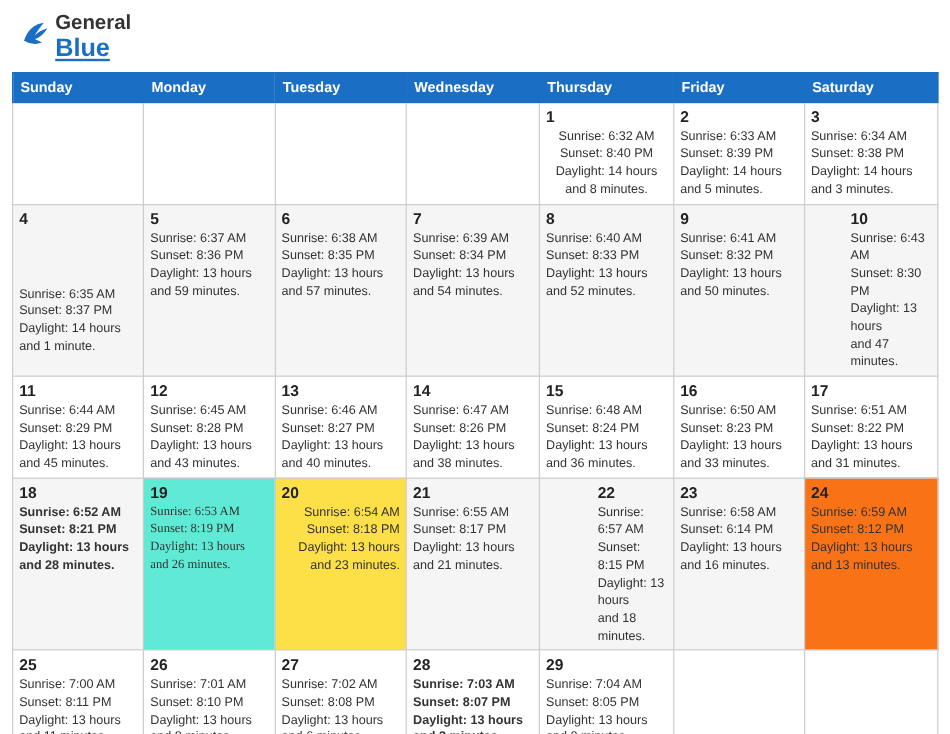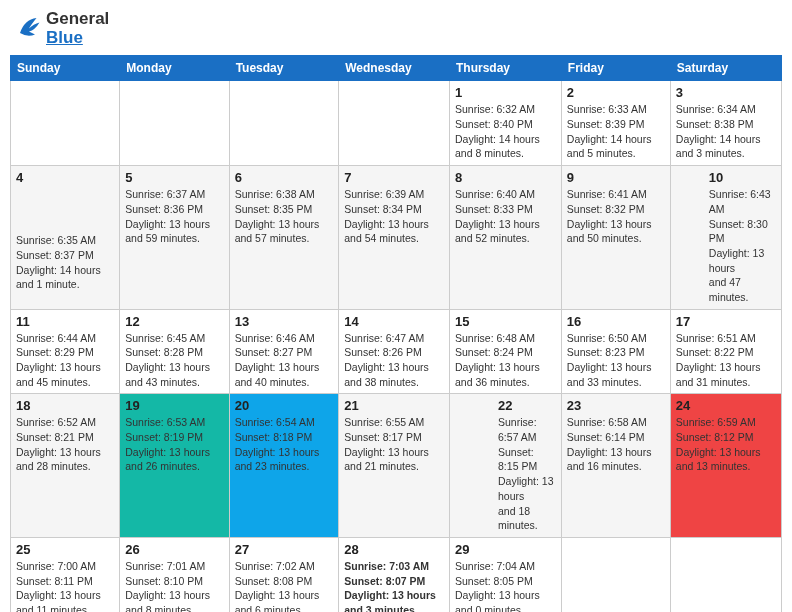"Blue" div { font-size: 17px -> 21px }
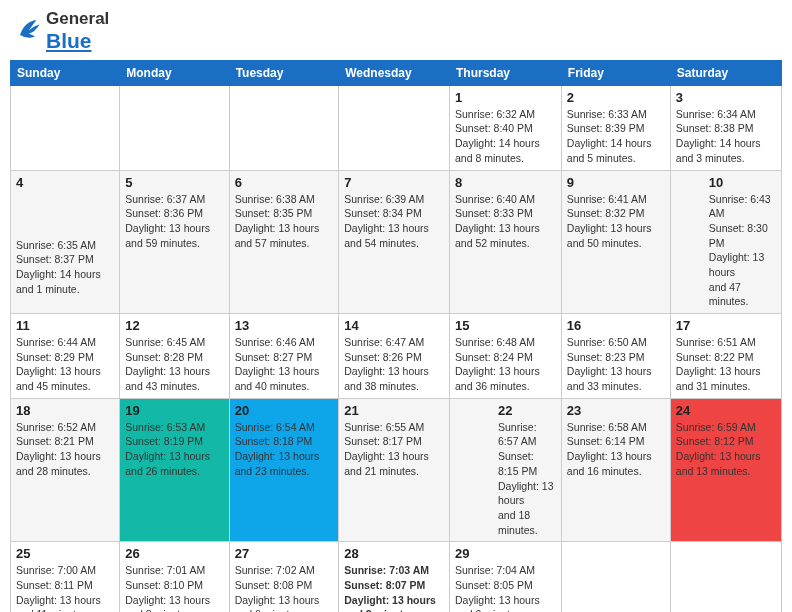"Sunrise: 6:32 AM" div.day-info { text-align: none -> center }
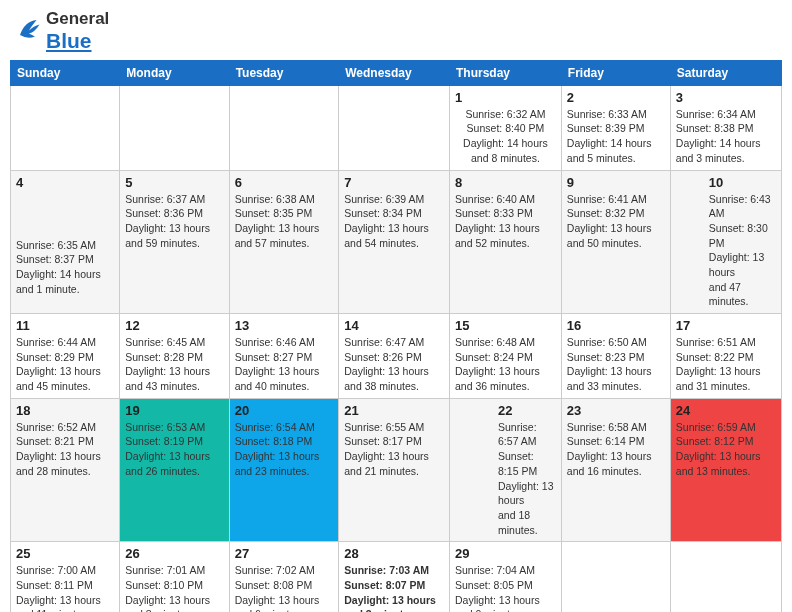"19" td { background: #14b8a6 -> #5eead4 }
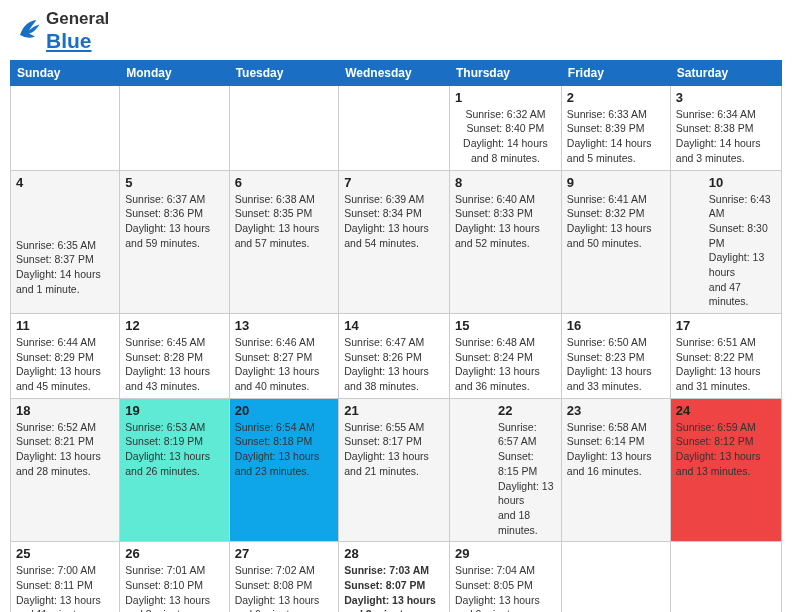"20" td { background: #0ea5e9 -> #fde047 }
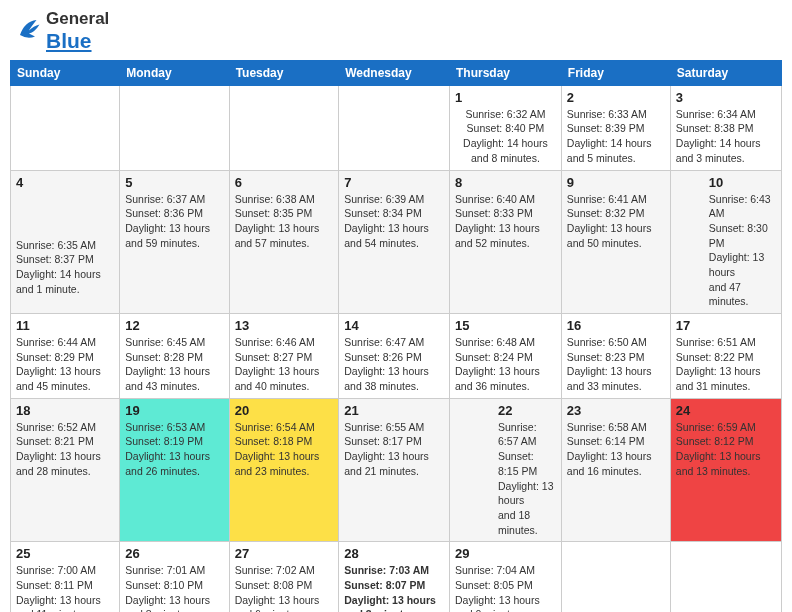"24" td { background: #ef4444 -> #f97316 }
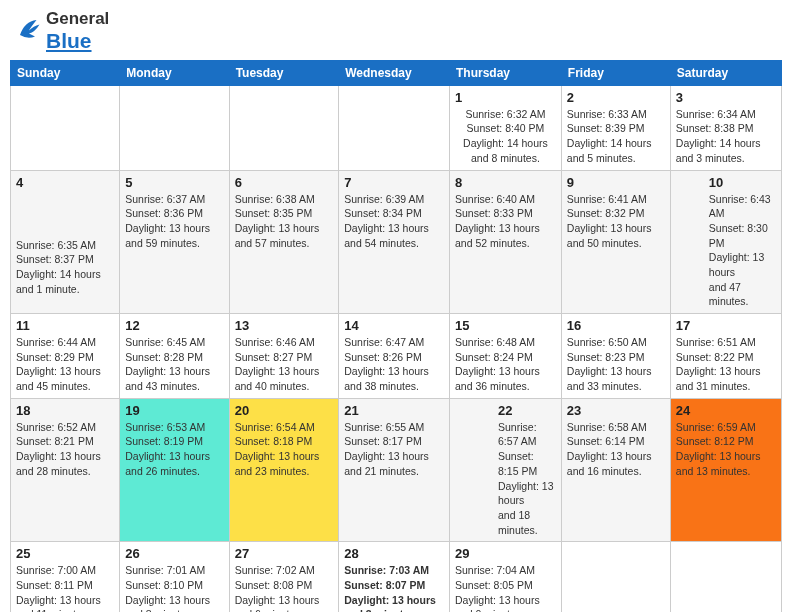"Sunrise: 6:52 AM" div.day-info { font-weight: none -> bold }
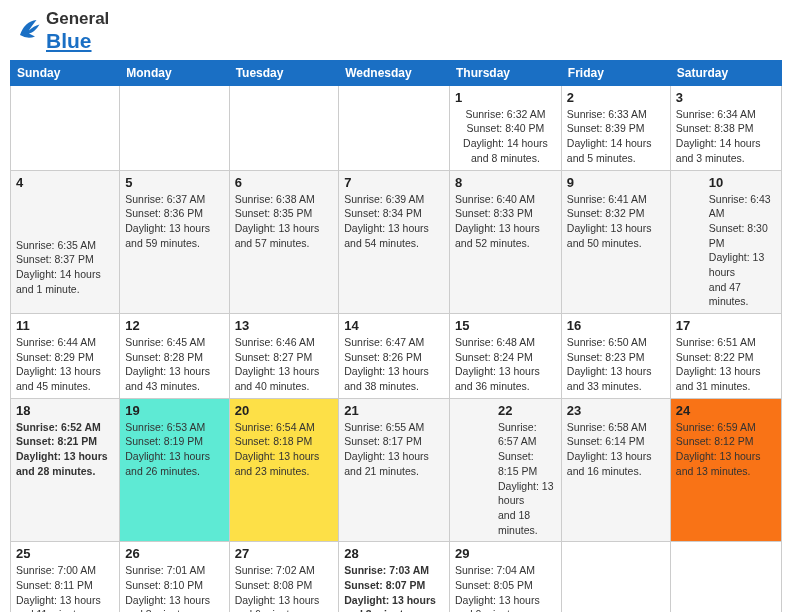"Sunrise: 6:53 AM" div.day-info { font-family: none -> Liberation Serif, serif }
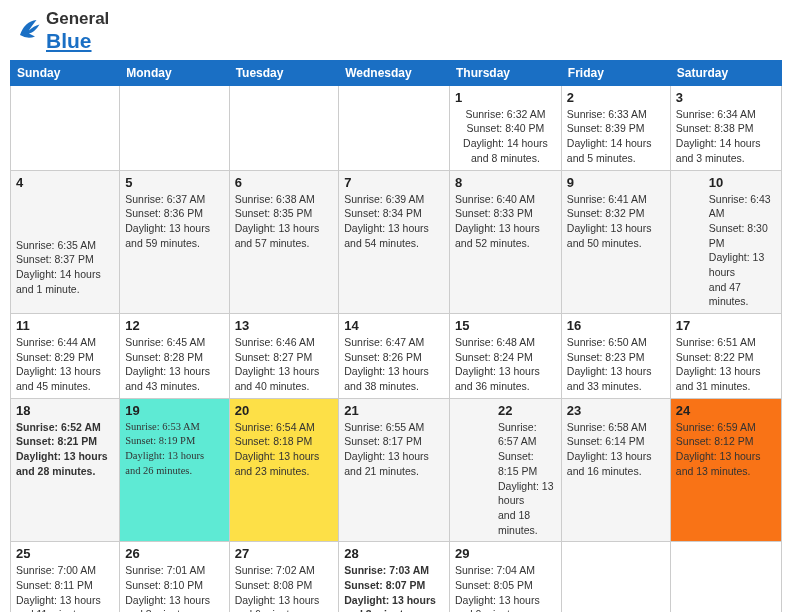"Sunrise: 6:54 AM" div.day-info { text-align: none -> right }
